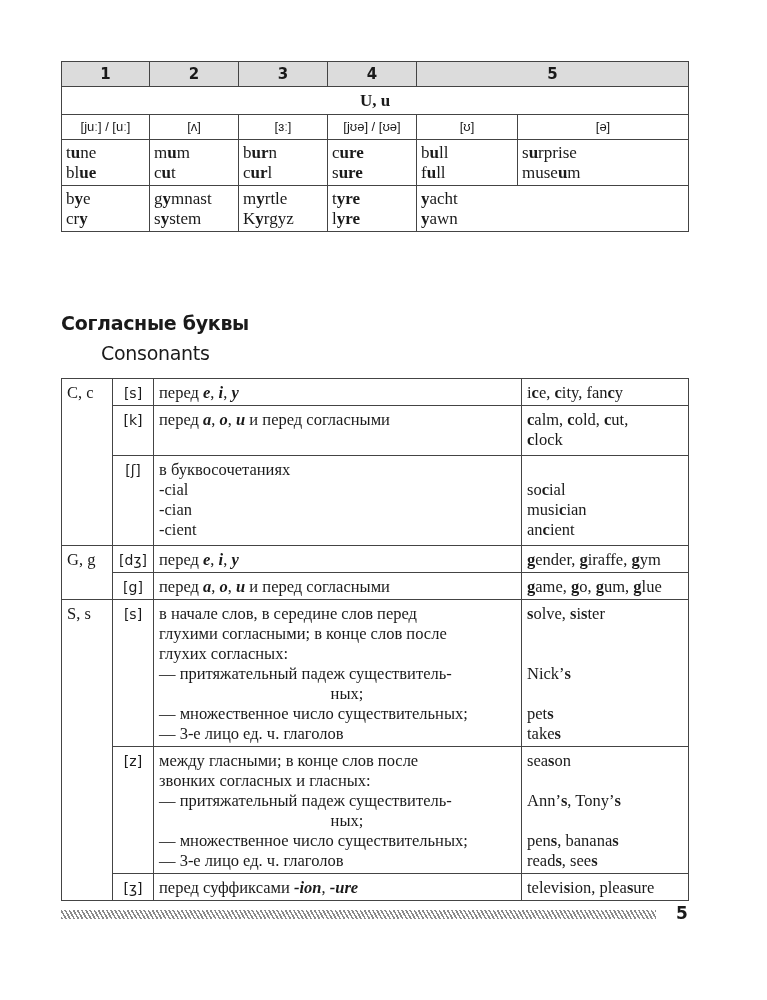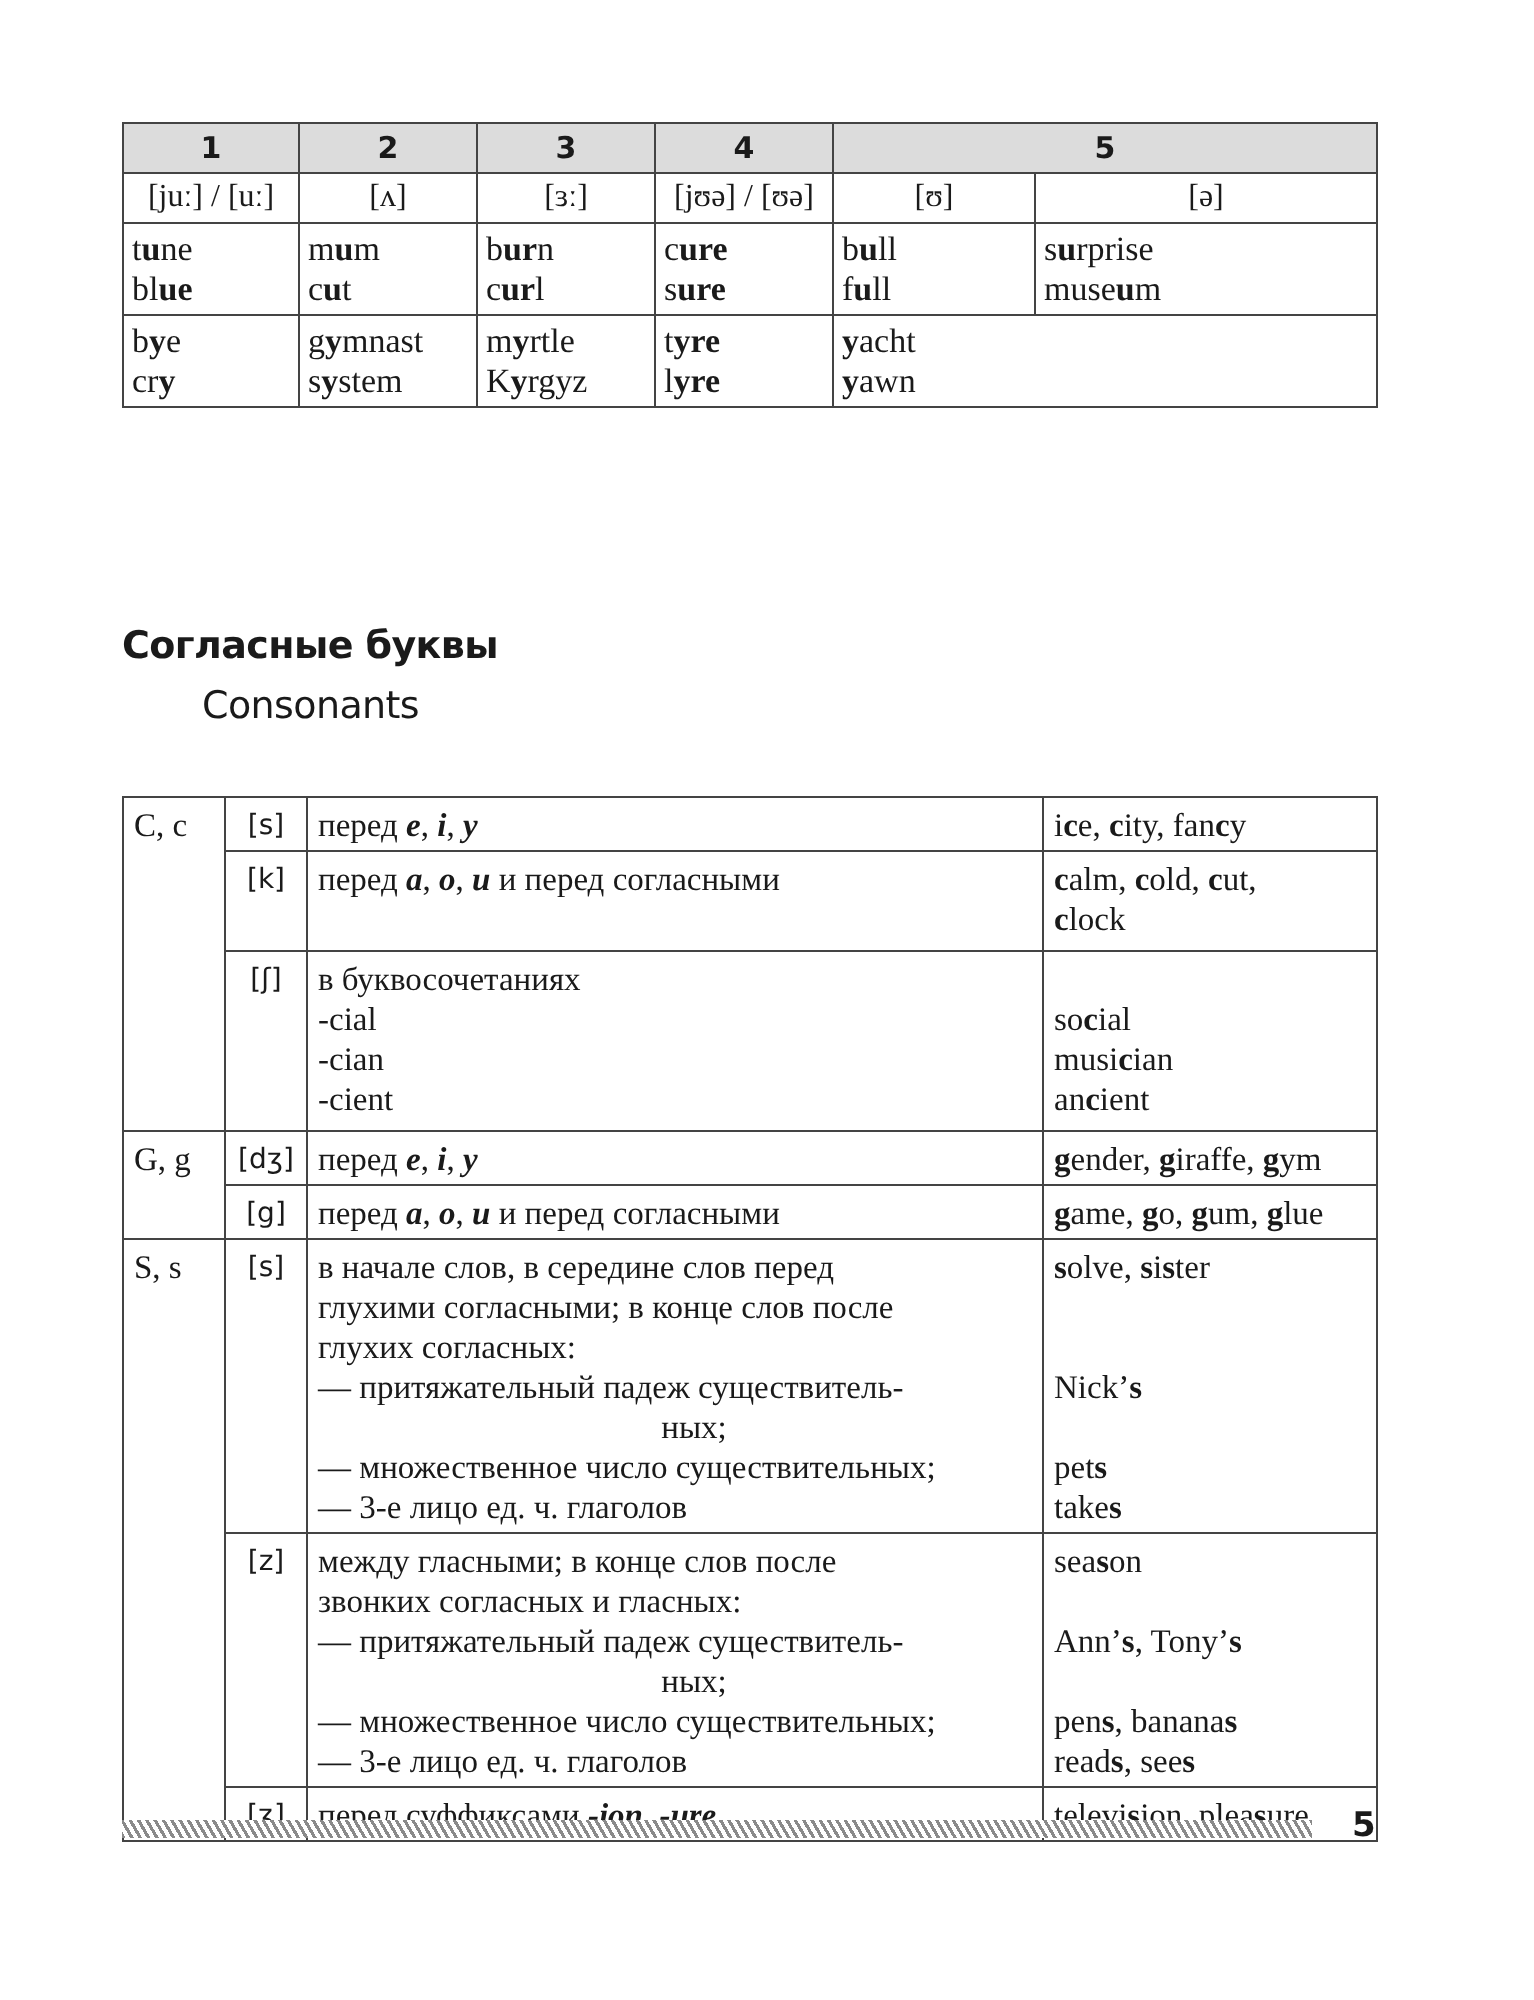"U, u" tr.letter { html: none -> <tr> <td>U, u</td> </tr> }
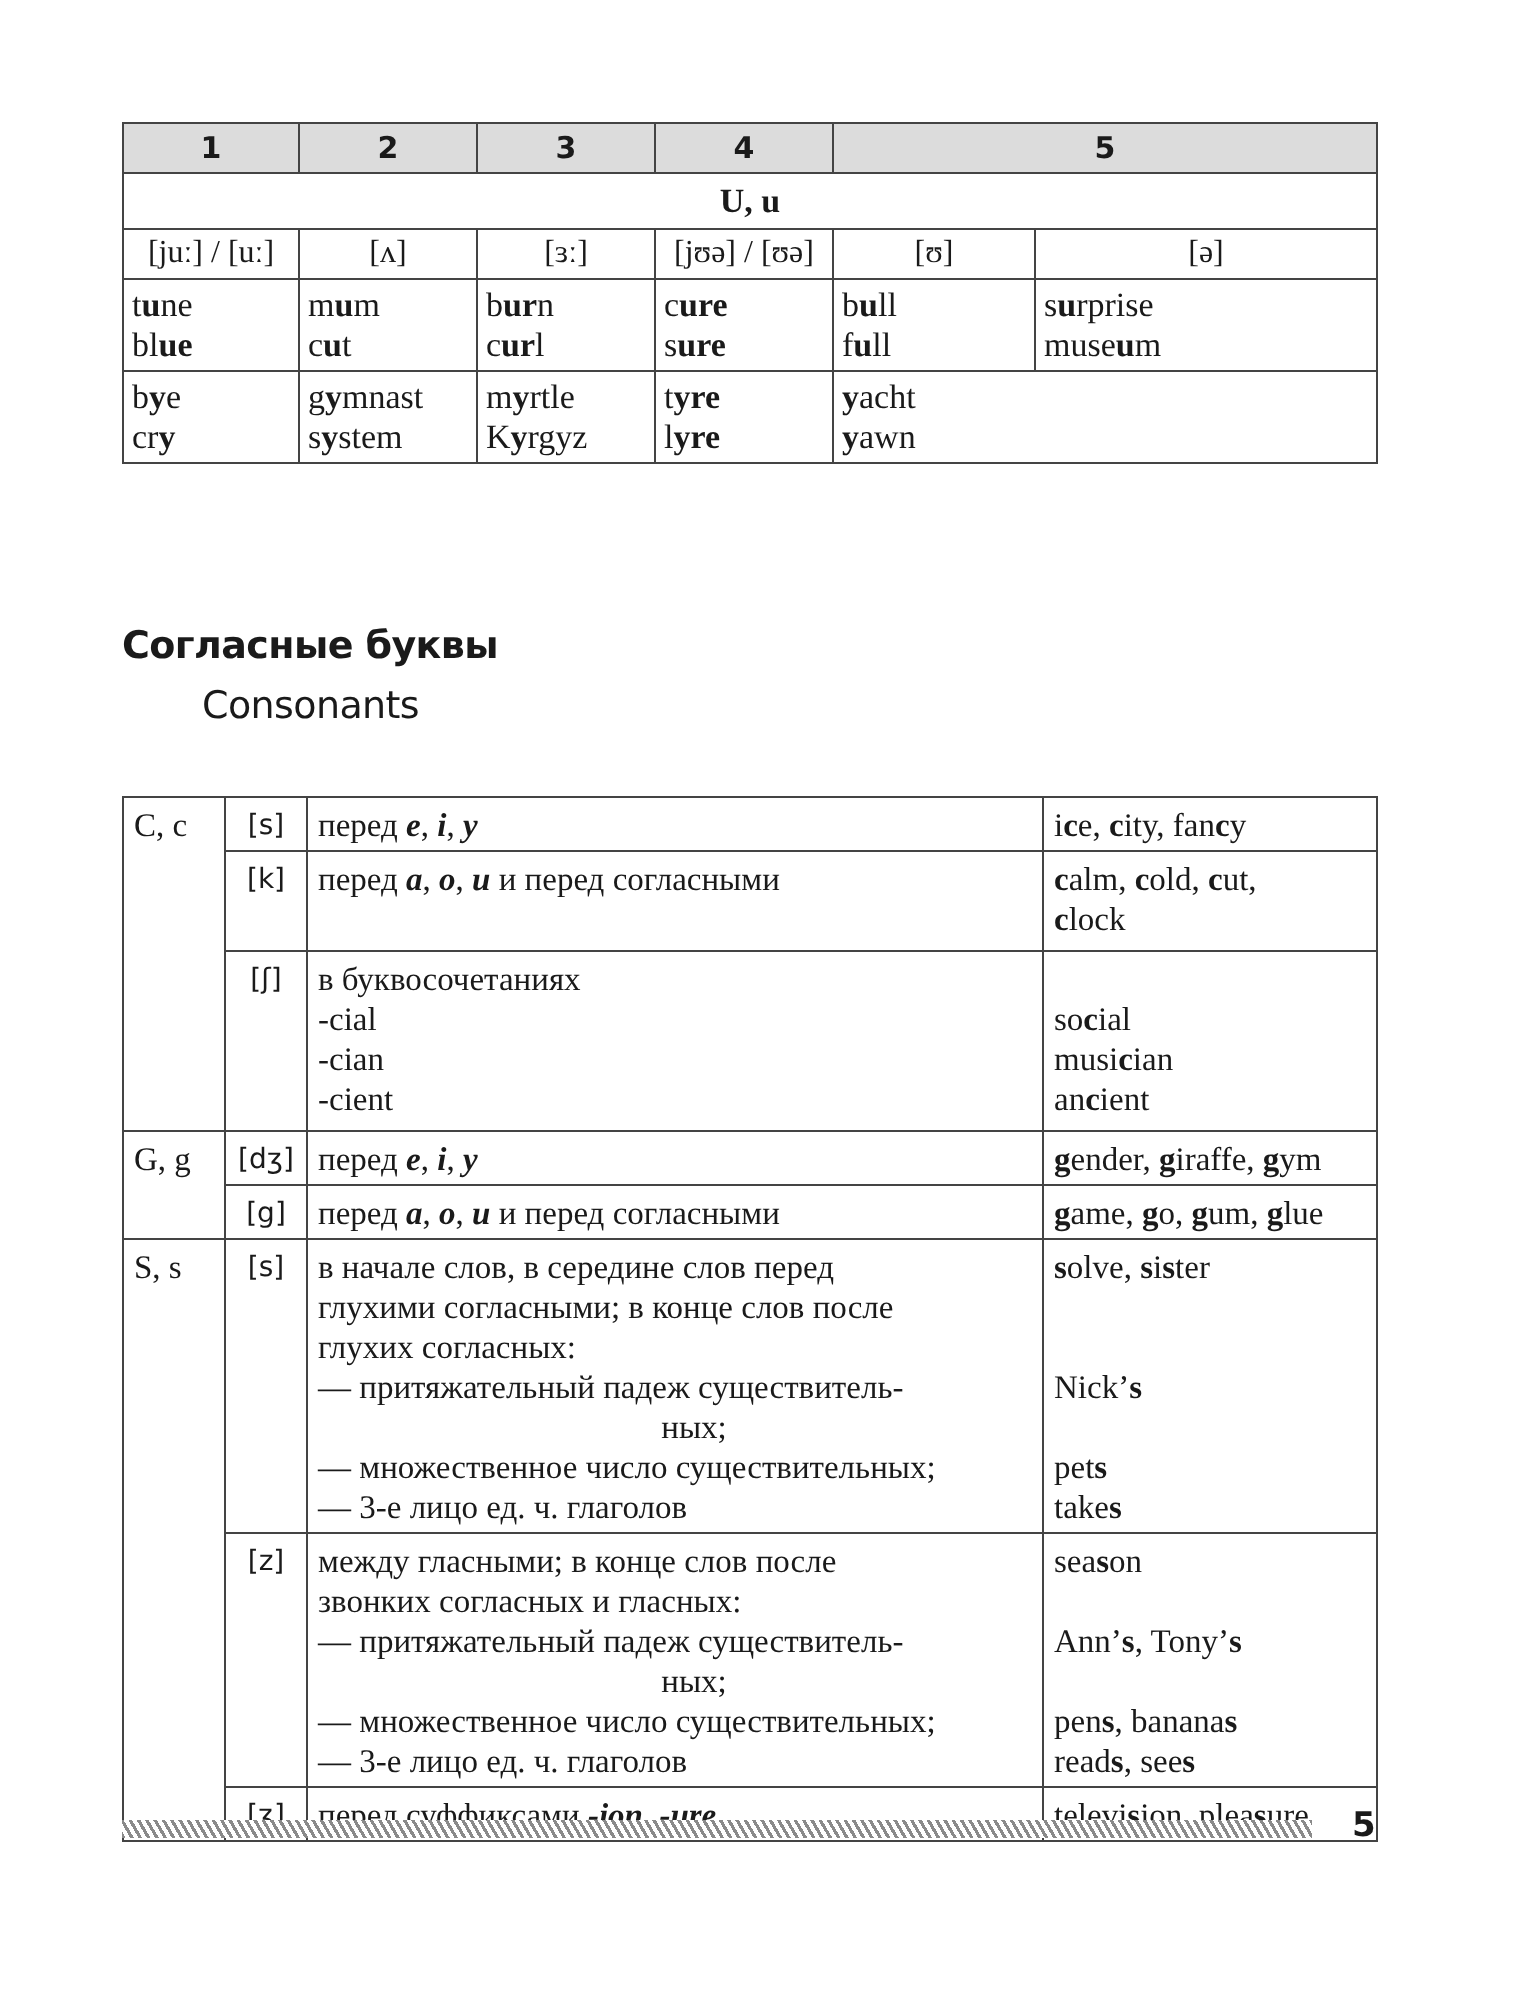"[juː] / [uː]" #vowels .ipa td { font-family: Liberation Serif, serif -> Liberation Sans, sans-serif; font-size: 16px -> 13px }
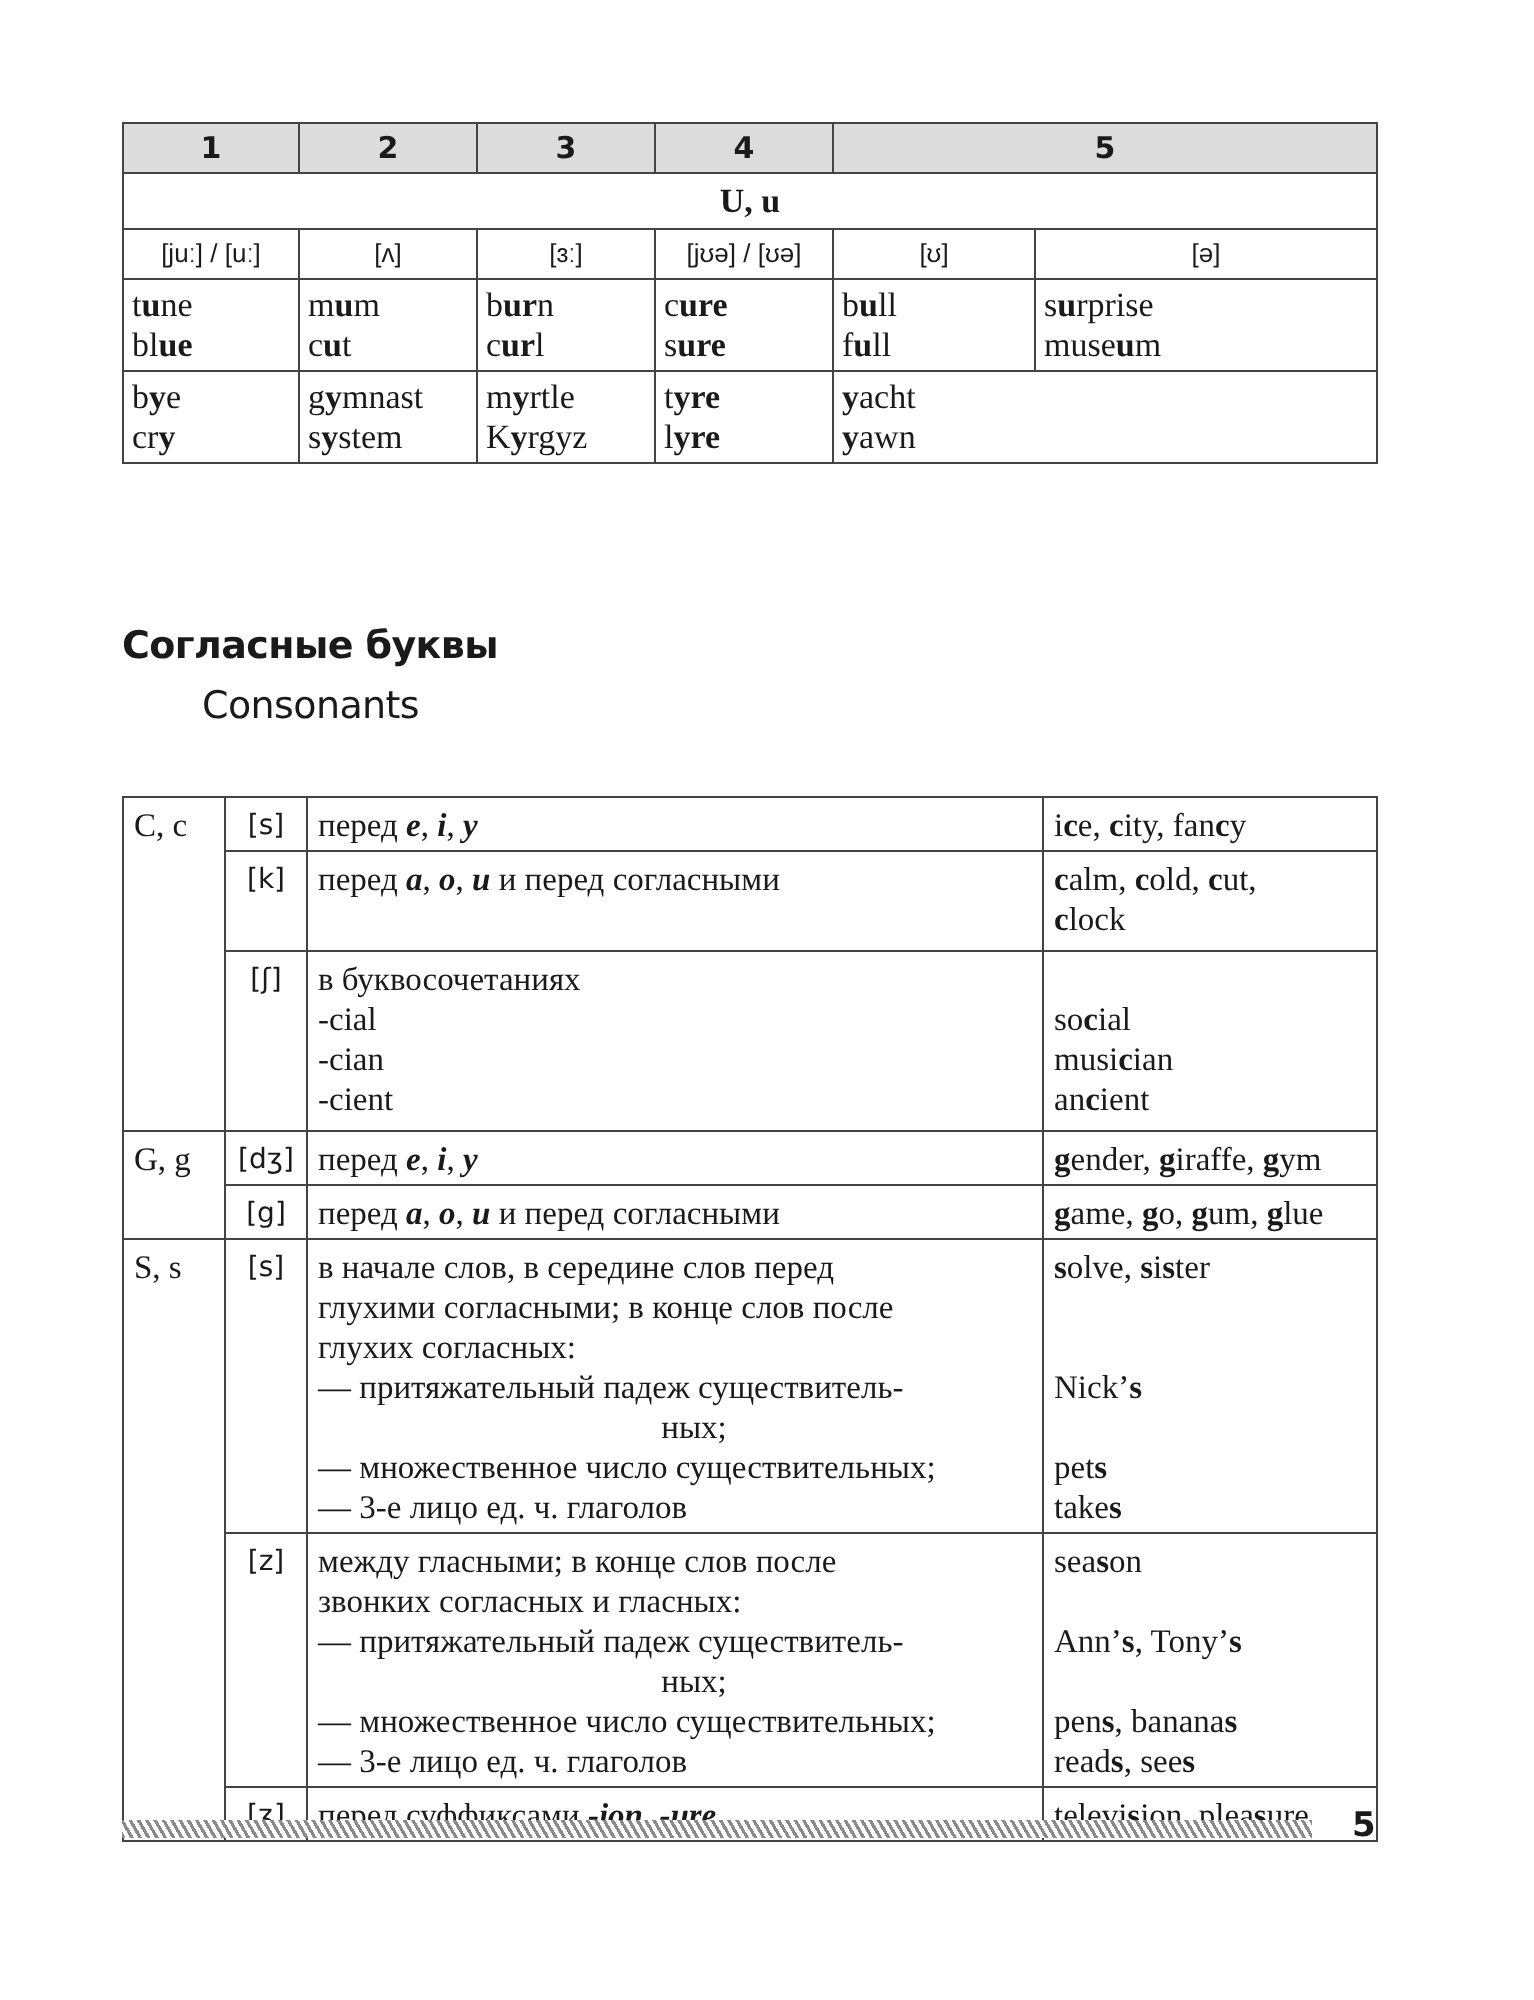"C, c" #cons { margin-top: 20px -> none }
